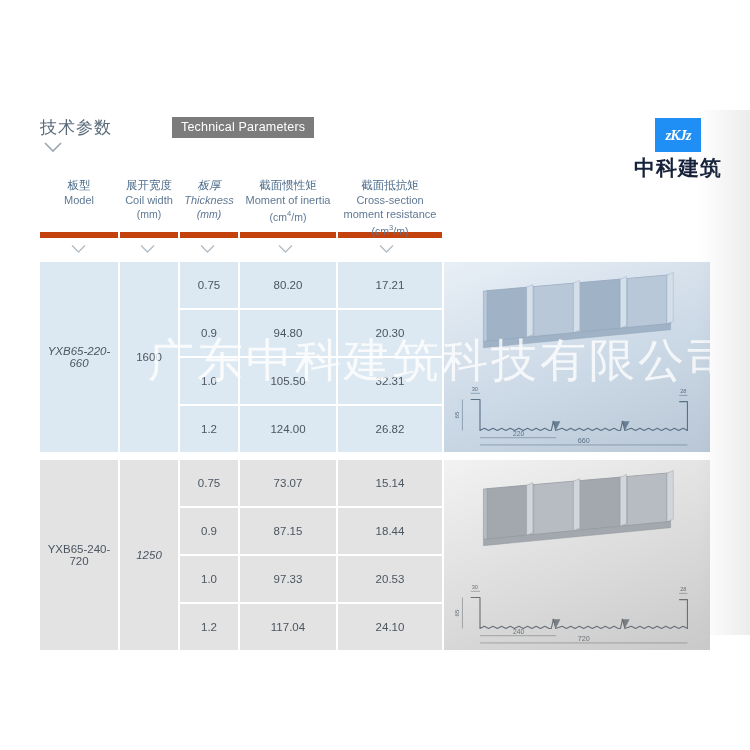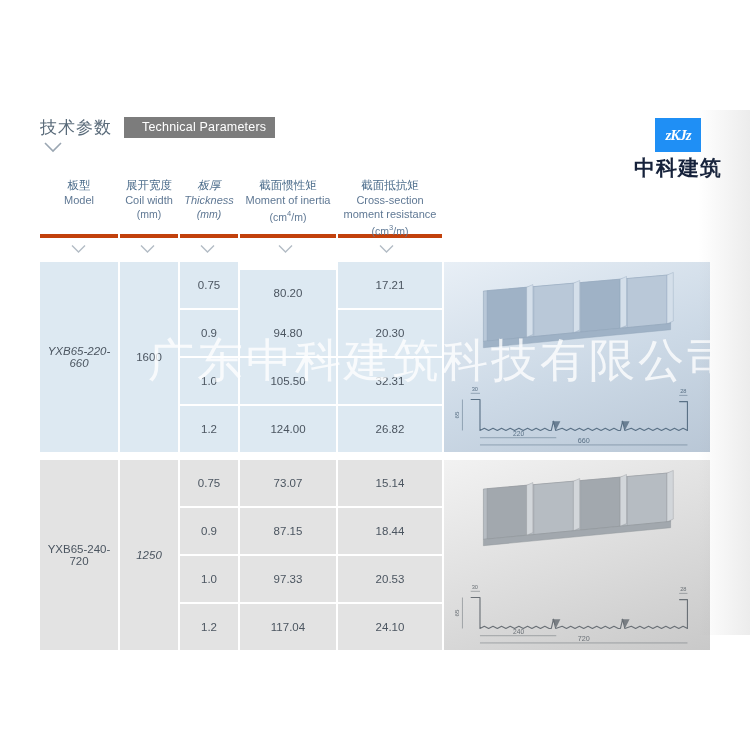"Technical Parameters" .title-badge { margin-left: none -> 48px; padding: 3px 9px 4px 18px -> 3px 9px 4px 9px }
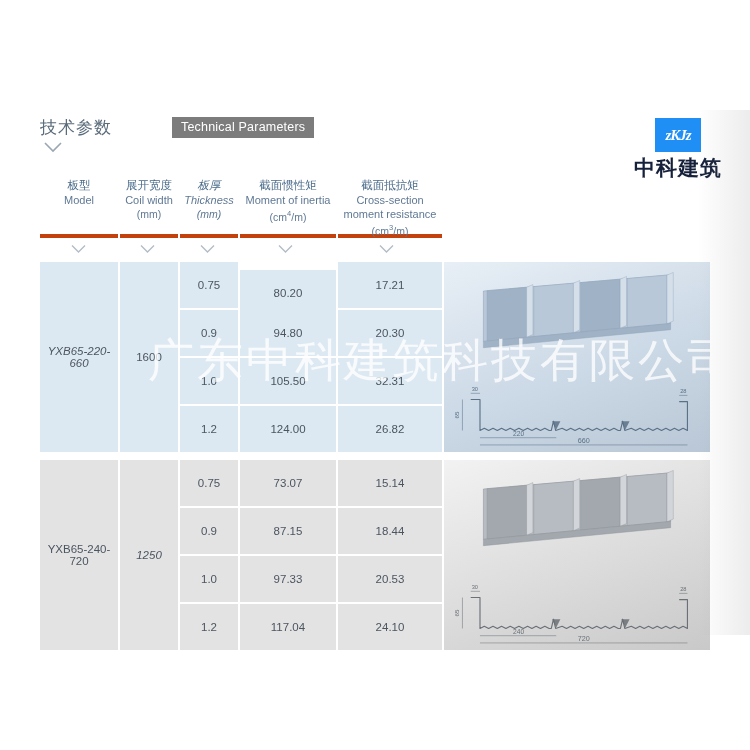"板型" .head-col { border-bottom: 4px solid #c2410c -> 6px solid #c2410c }
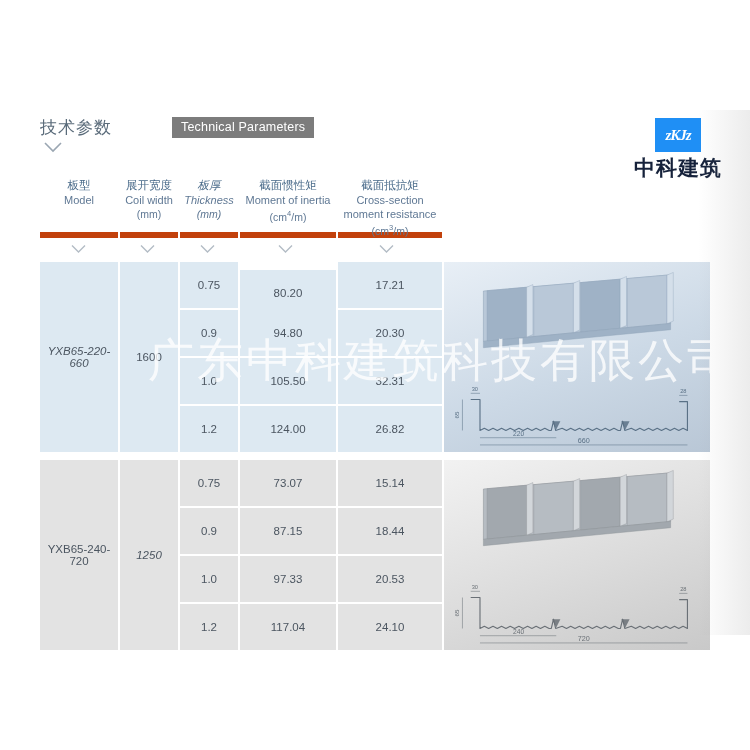"80.20" div.cell { margin-top: 8px -> none }
